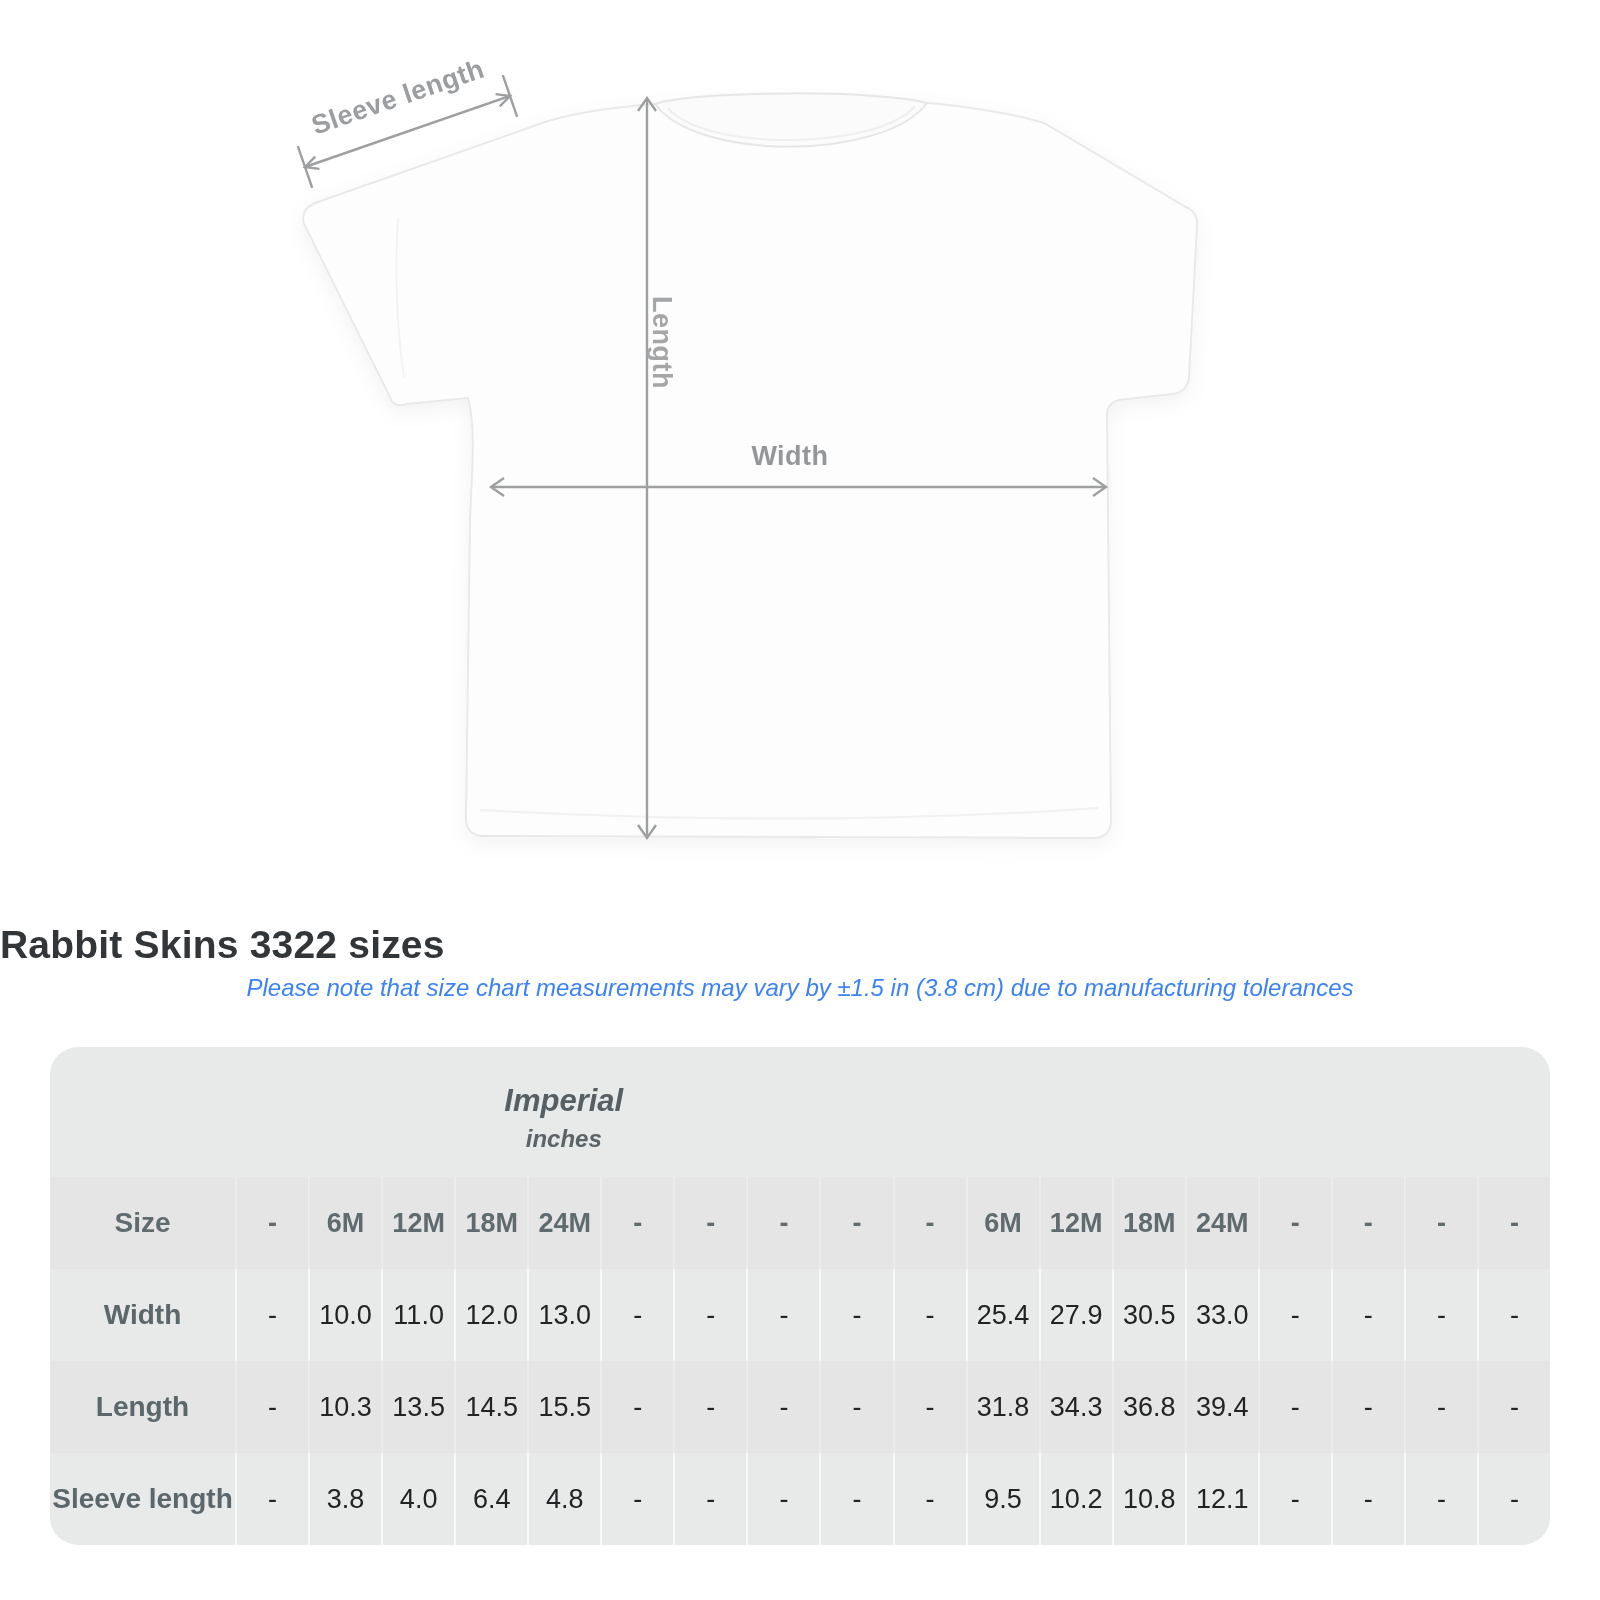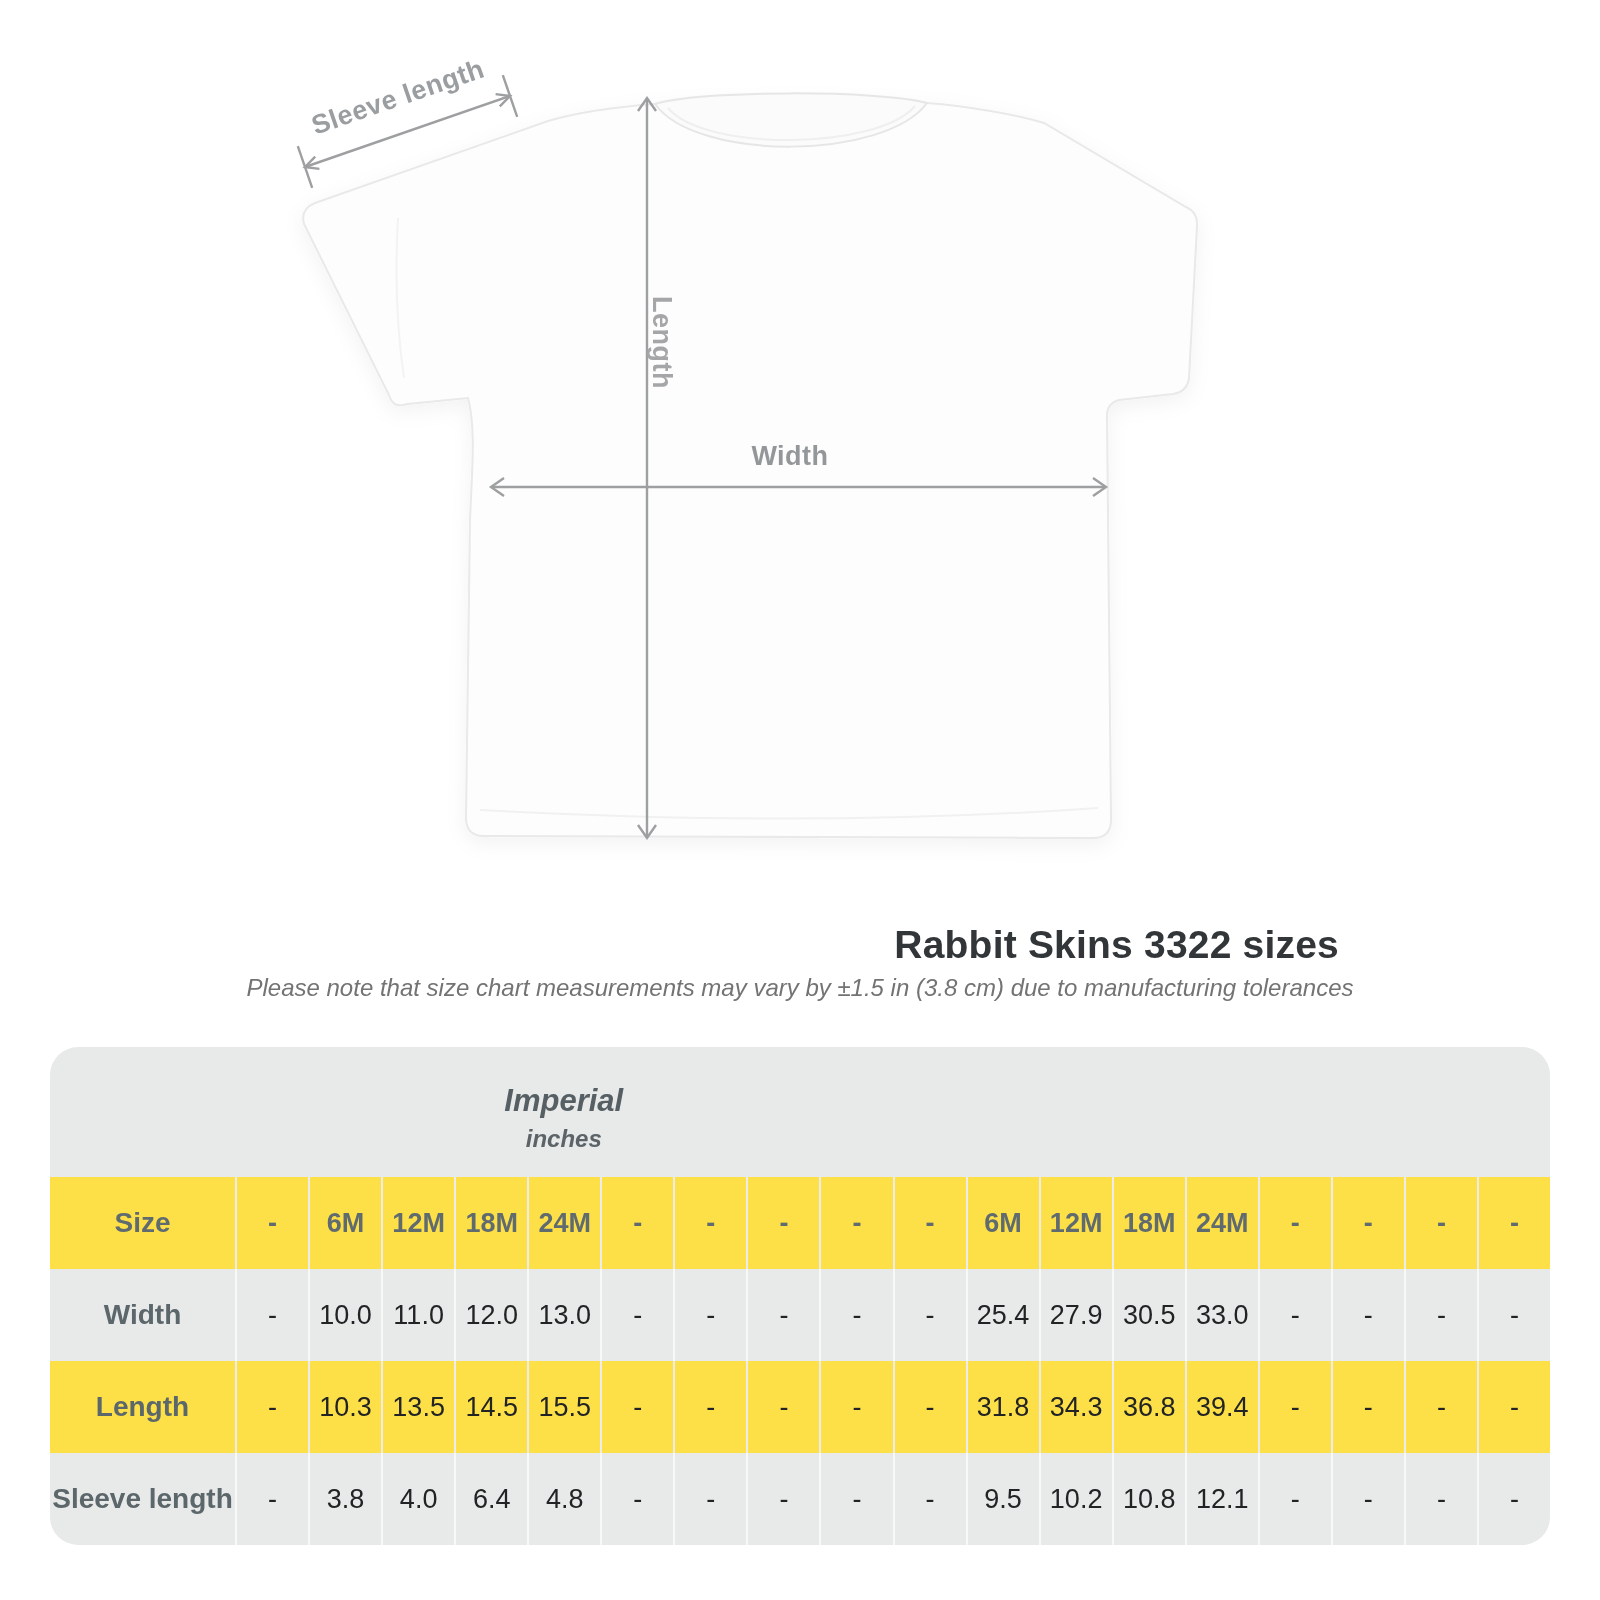"Rabbit Skins 3322 sizes" .chart-title { text-align: right -> left }
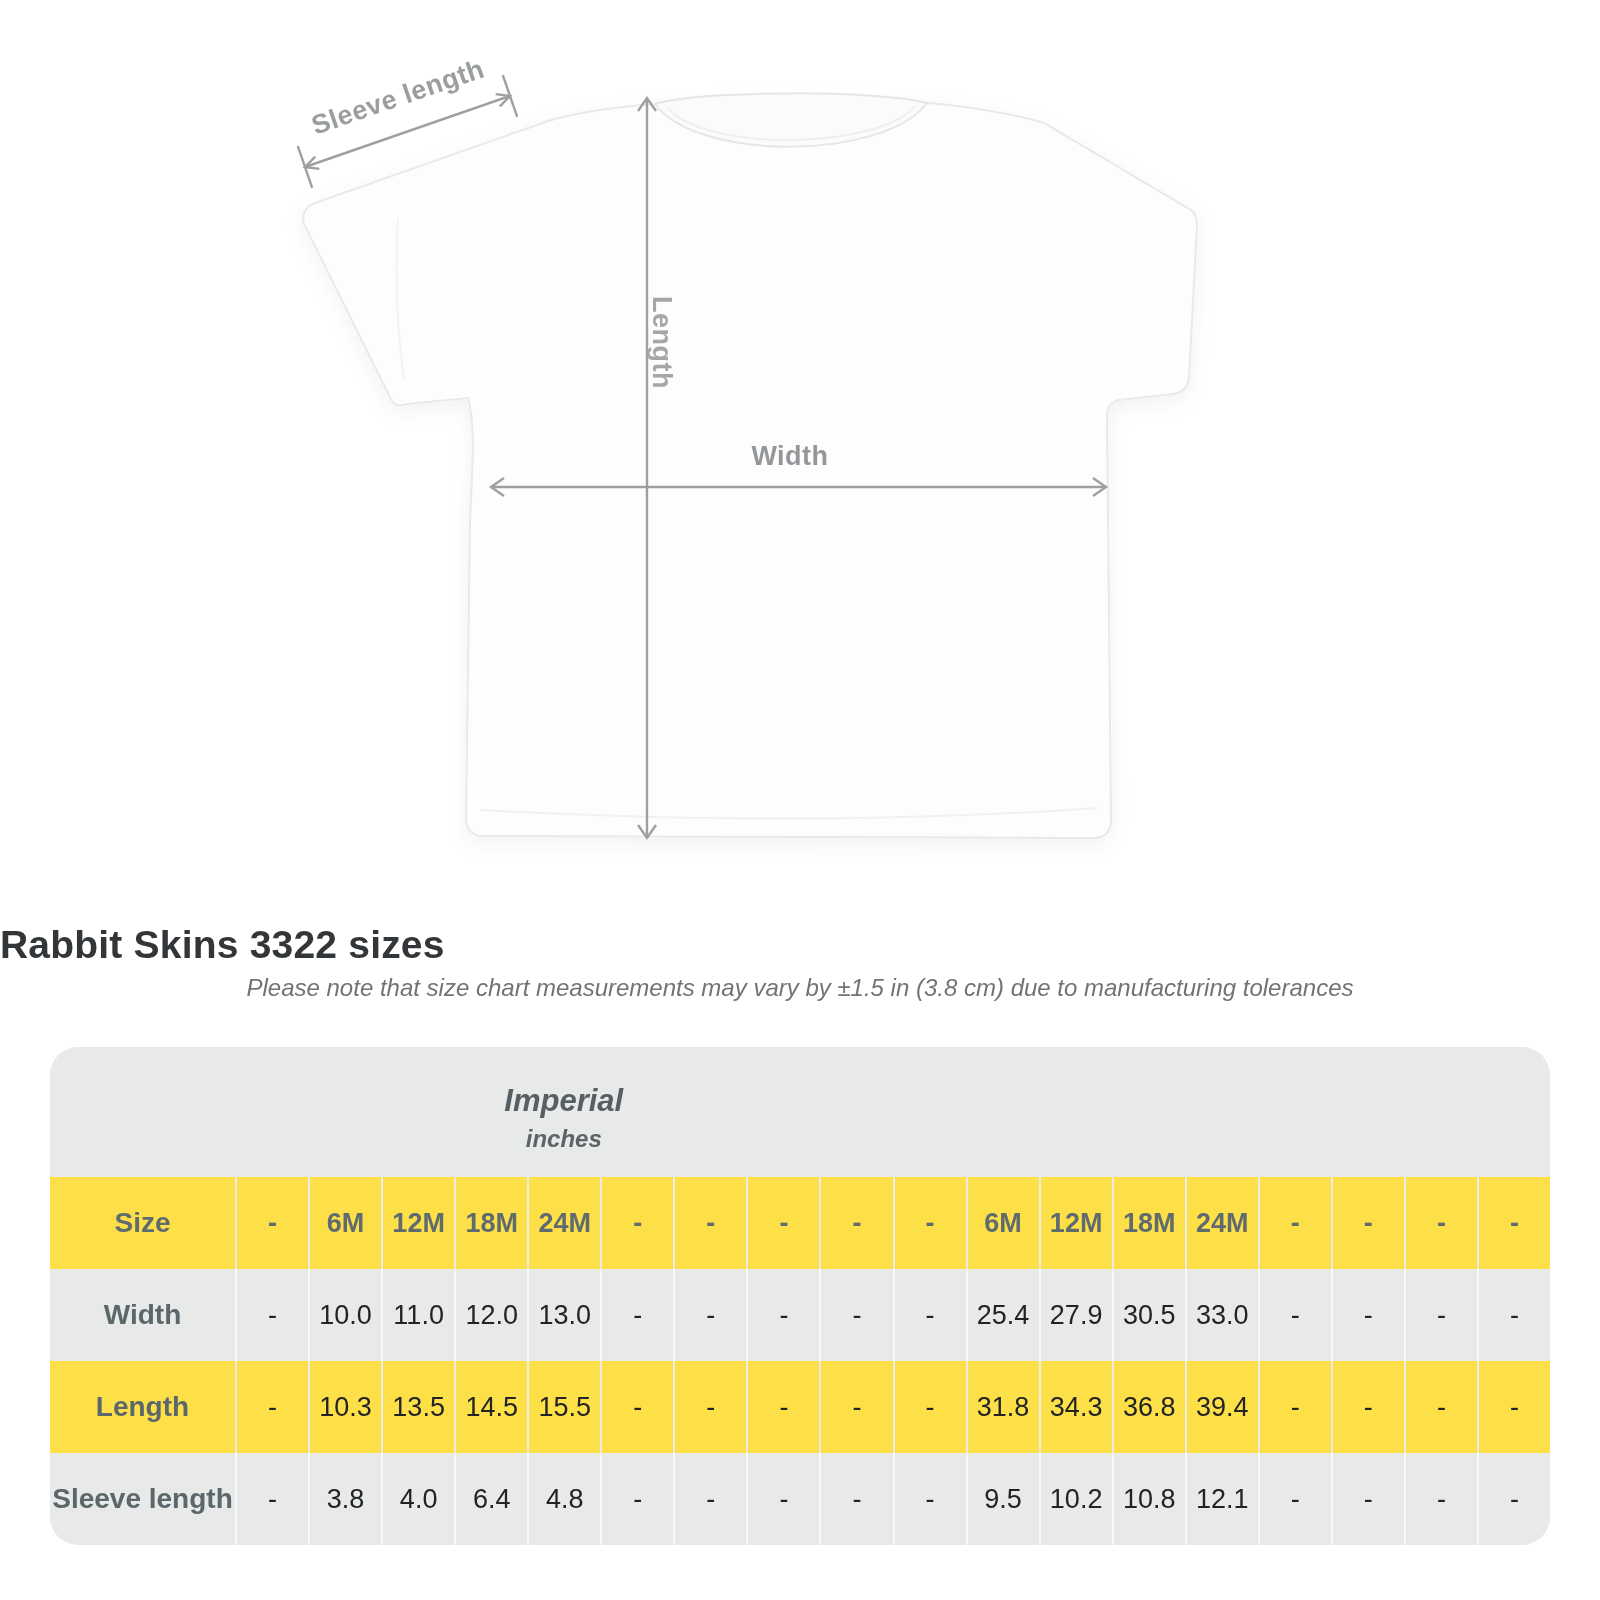"Please note that size chart" .chart-note { color: #737373 -> #3b82f6 }
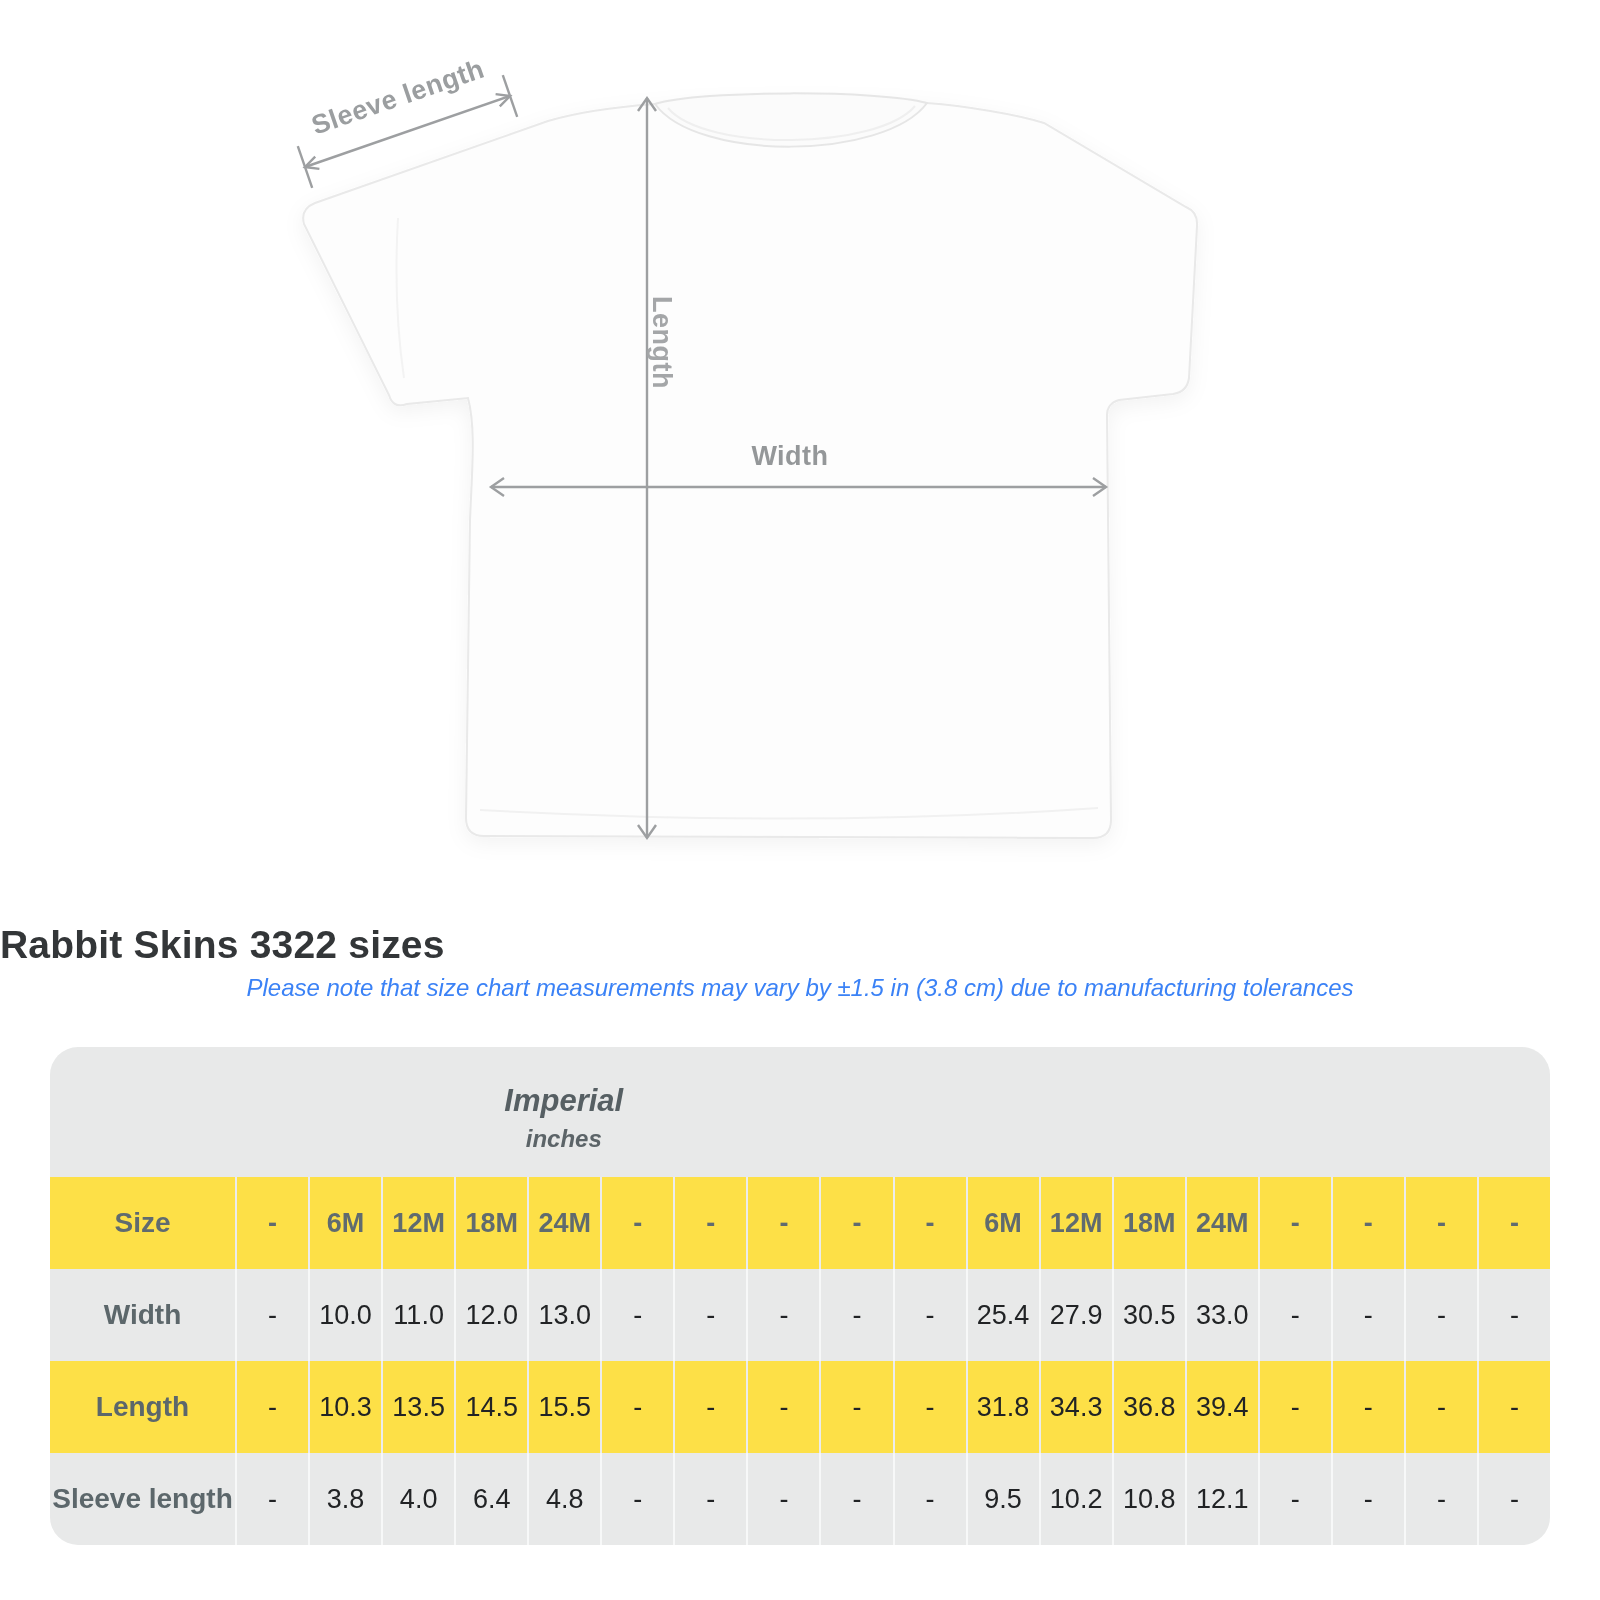"Size" .trow.white { background: #fde047 -> #e5e5e5 }
